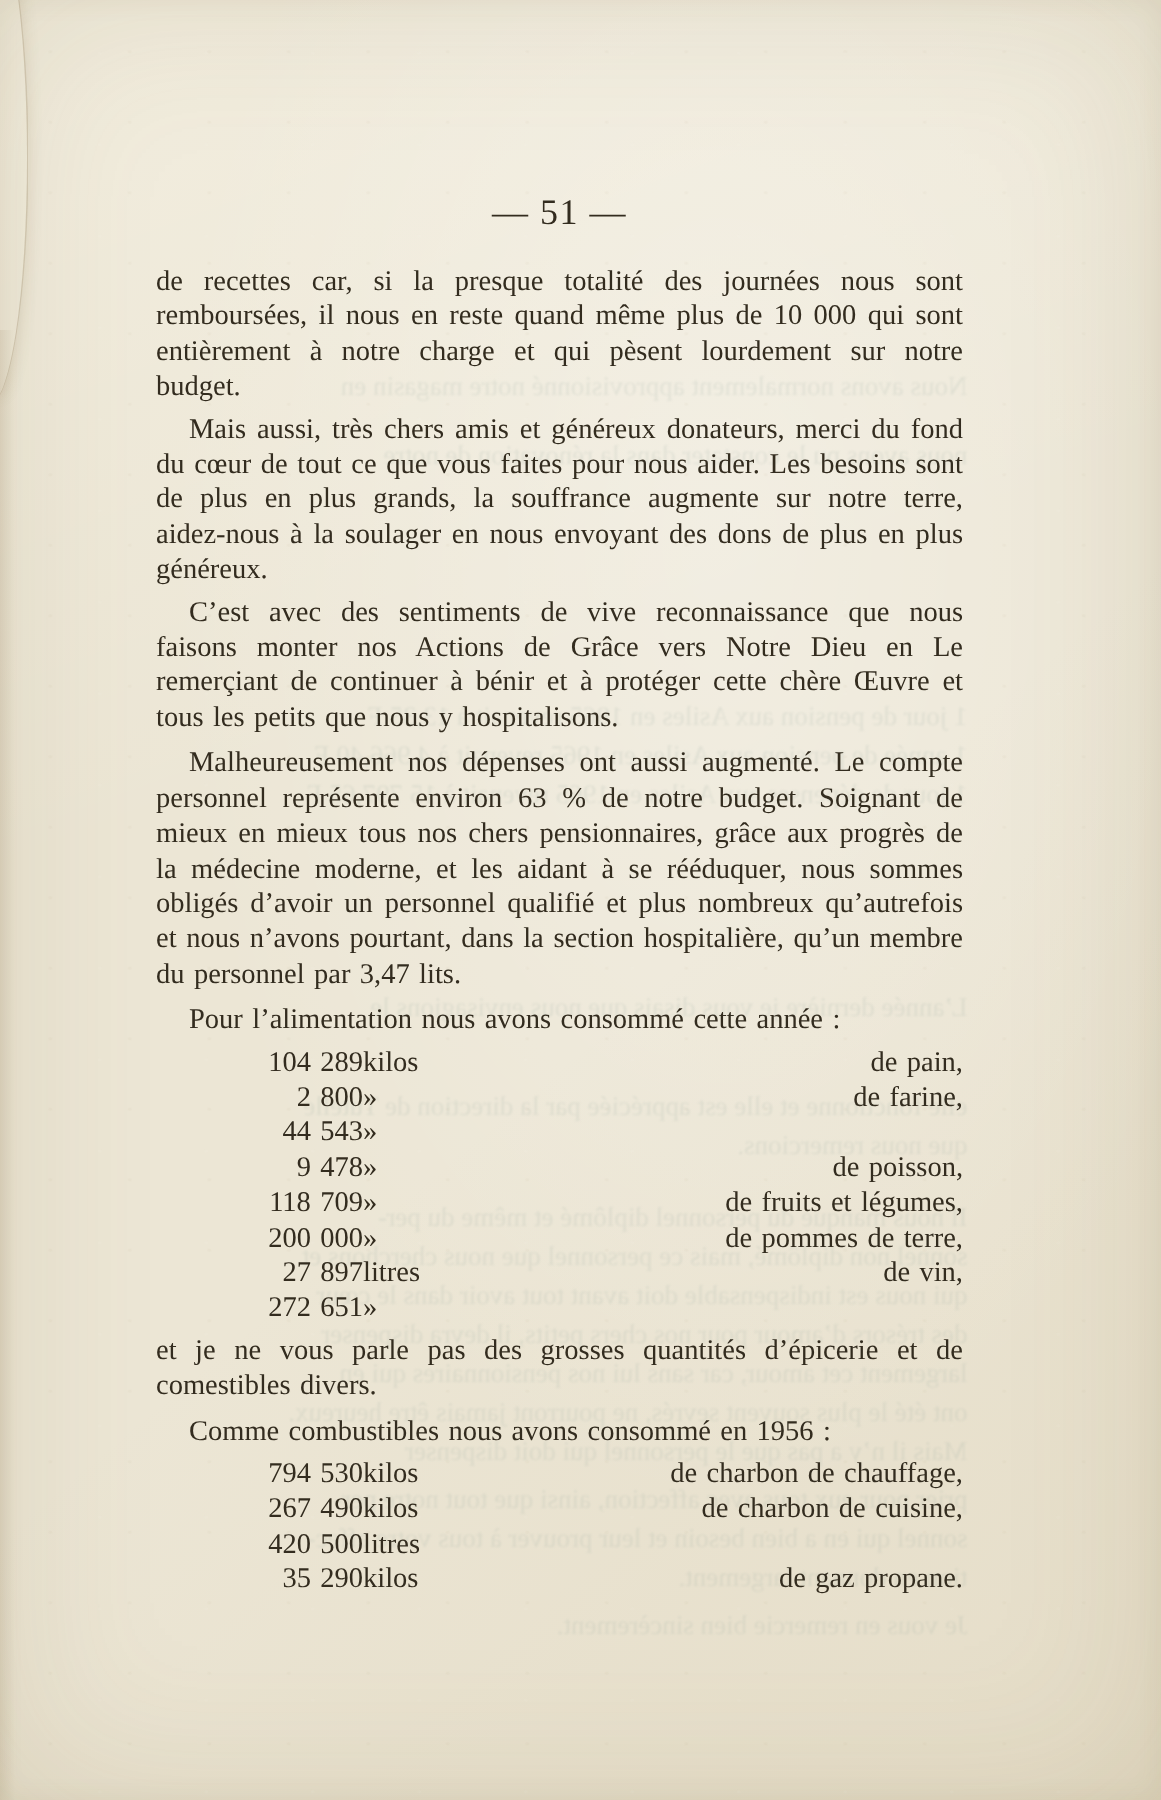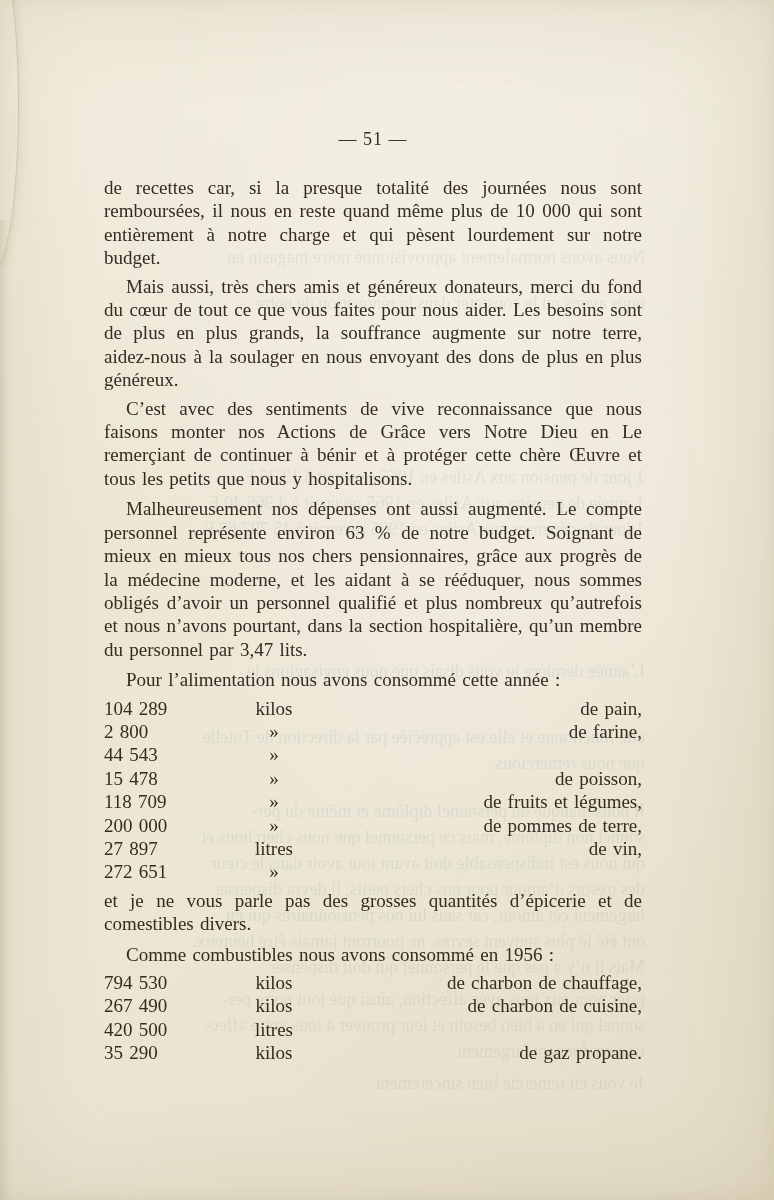"— 51 —" .page-number { font-size: 18px -> 24px }
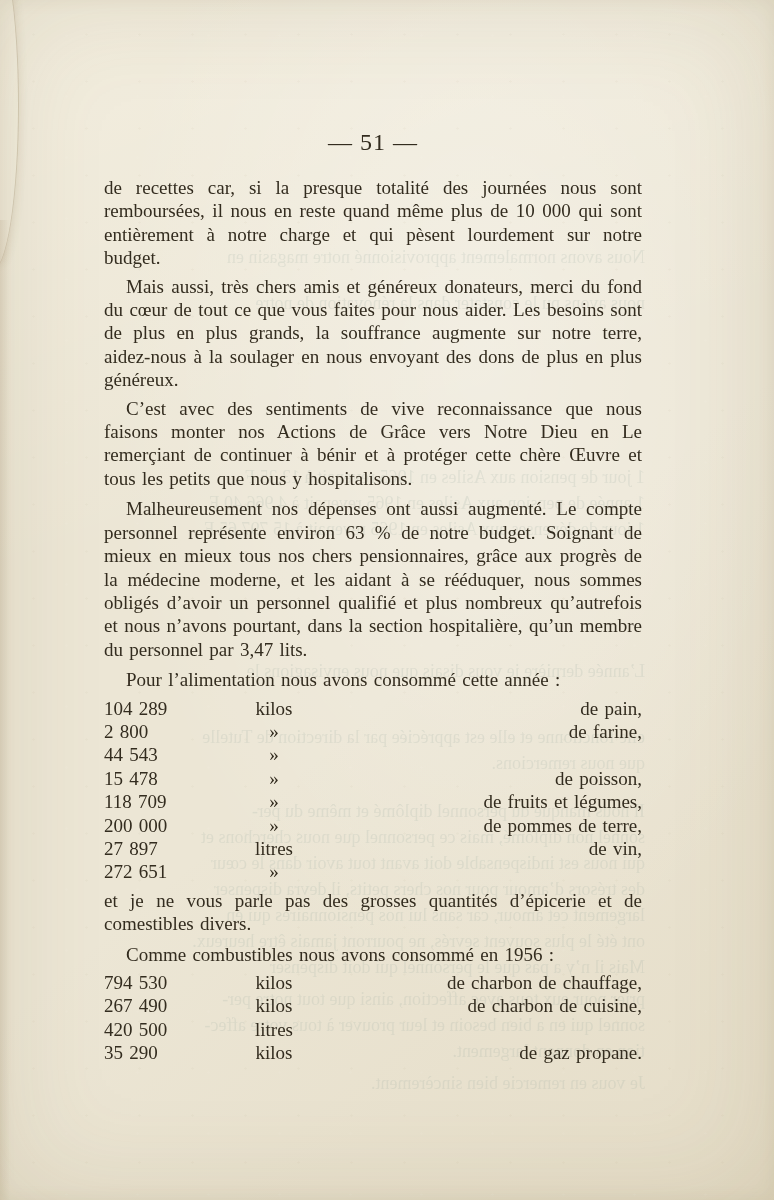"104 289" .qty { text-align: left -> right }
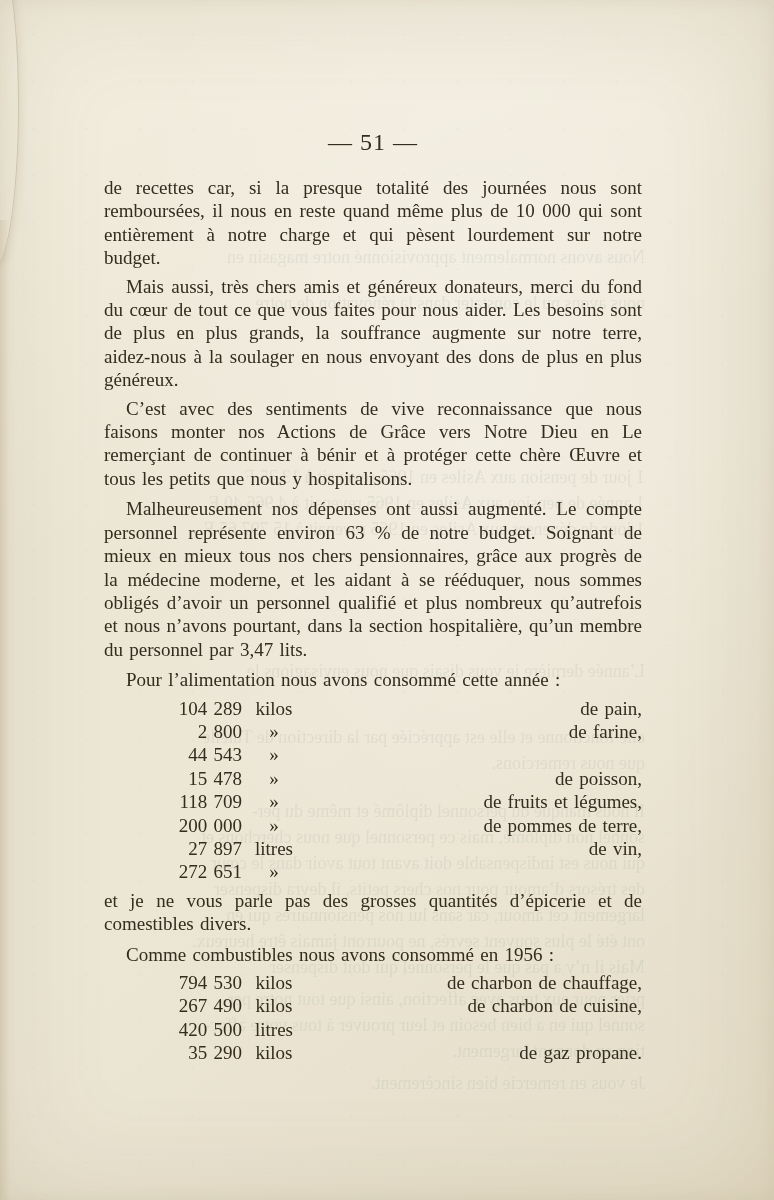"kilos" .unit { text-align: center -> none }
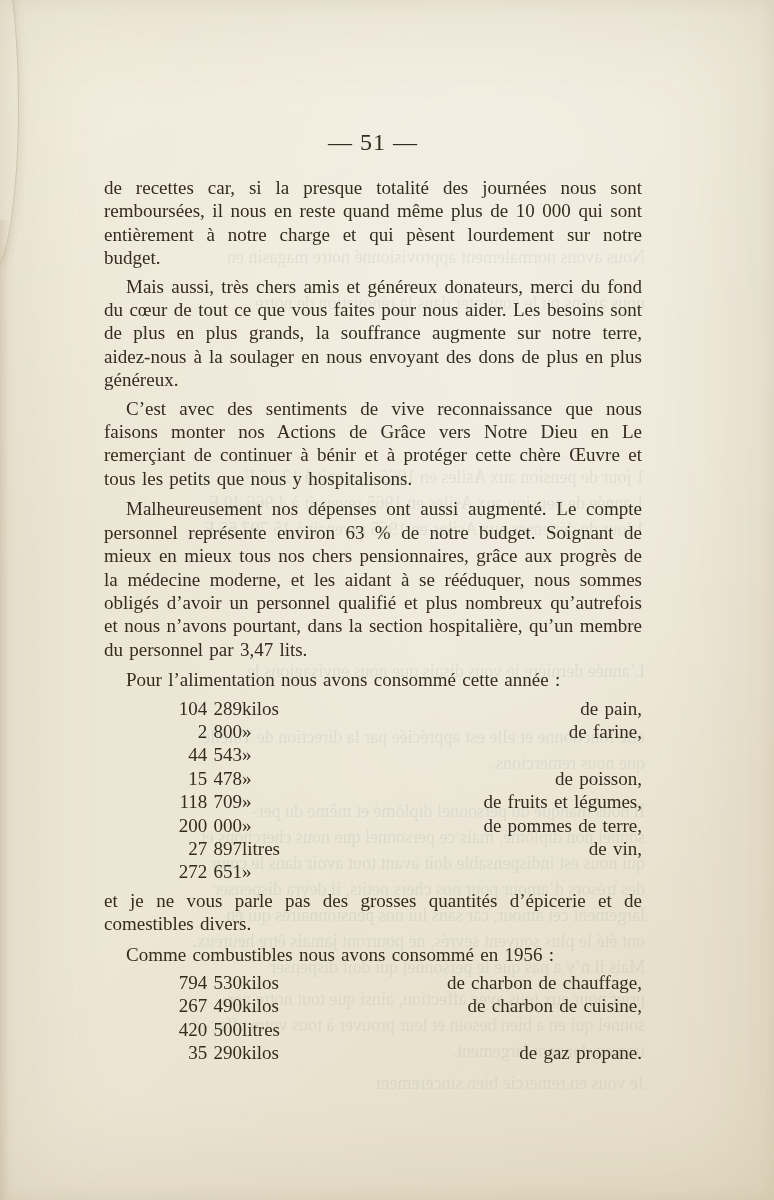"15 478" span.qty { text: 15 478 -> 9 478 }
